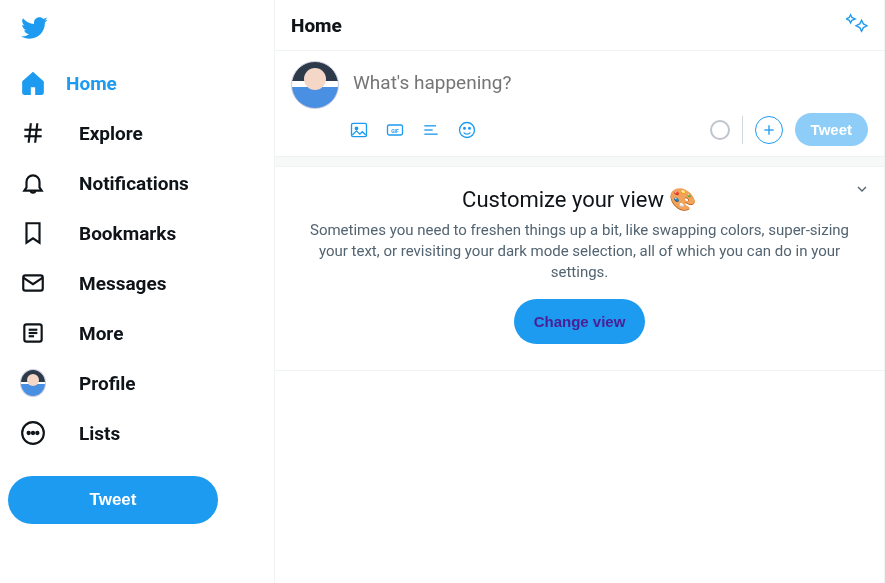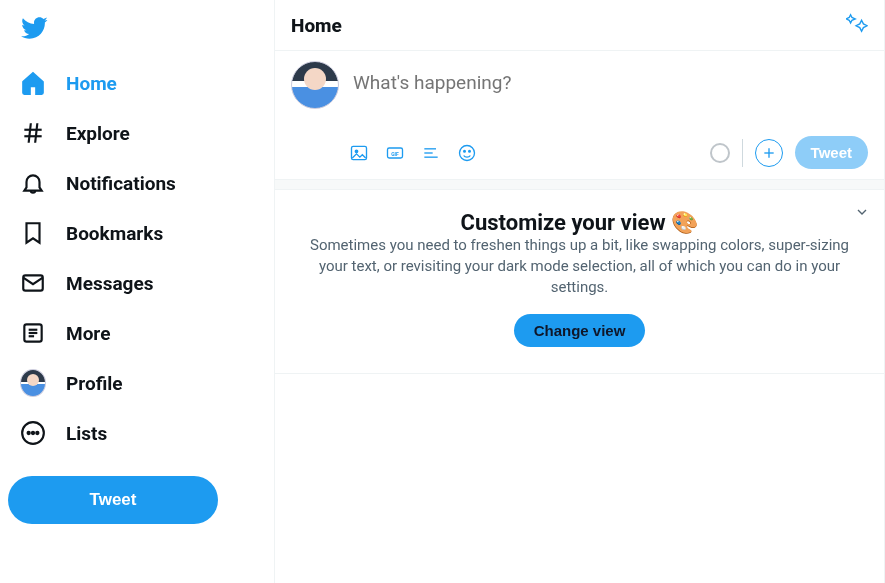"What's happening?" .compose { gap: 27px -> 4px }
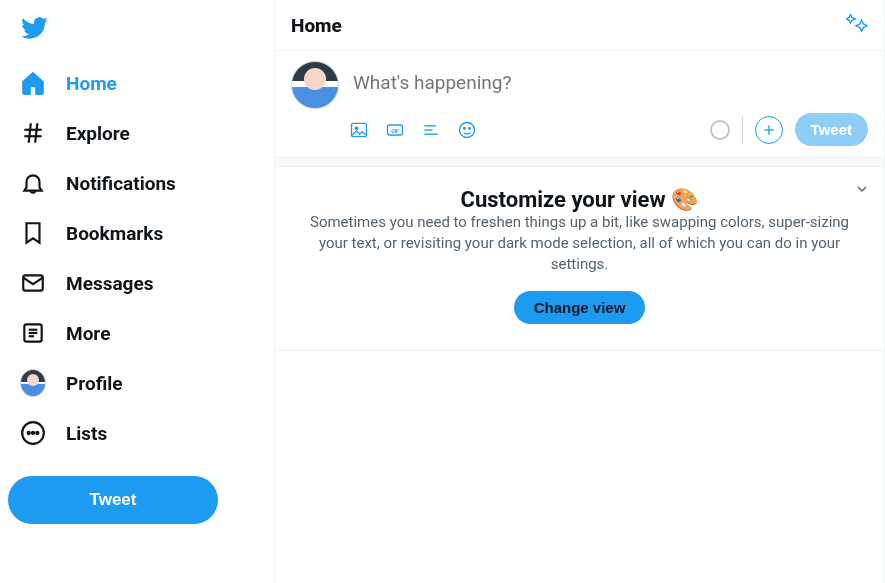"Explore" .nav-item:not(.active) .nav-label { margin-left: none -> 13px }
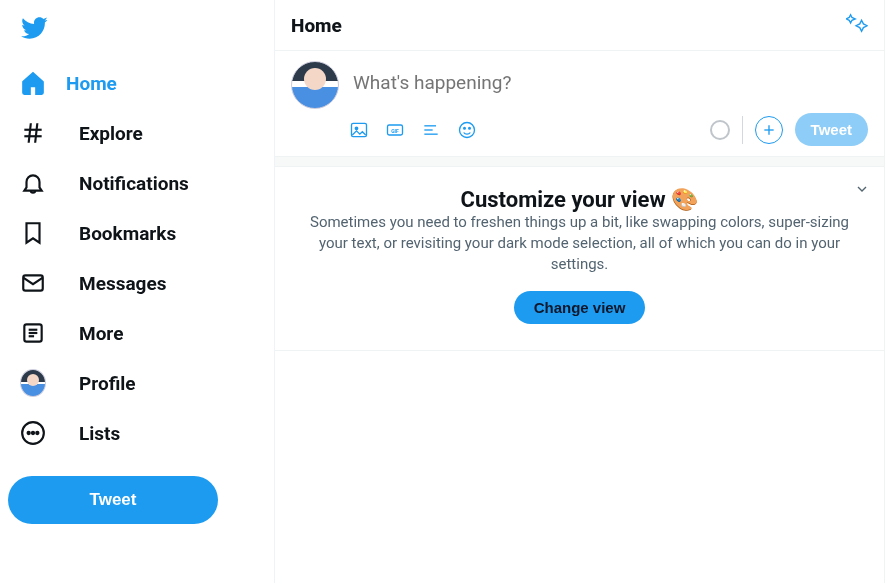"Customize your view 🎨" .card-title { font-weight: 700 -> 400; margin-bottom: none -> 8px }
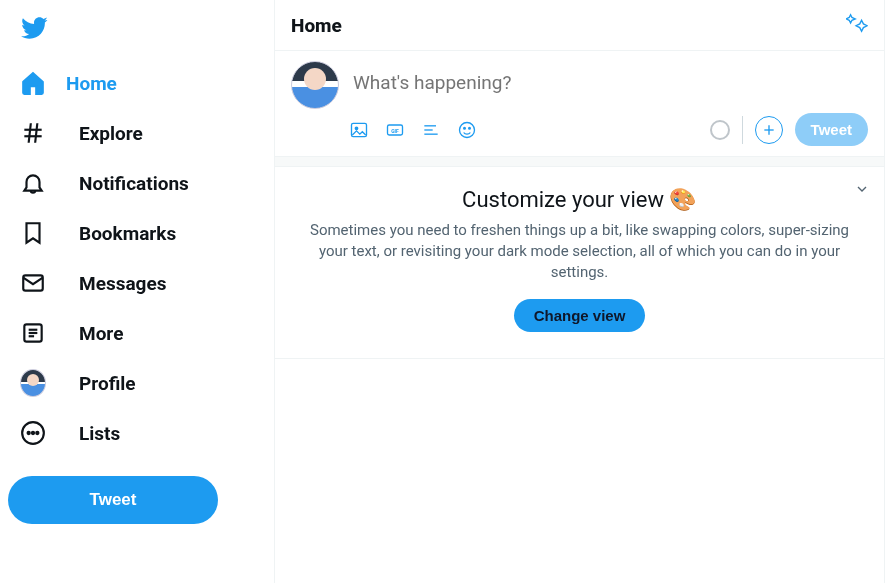"Change view" .card-btn { color: #0f172a -> #4c1d95; padding: 8px 20px -> 14px 20px }
